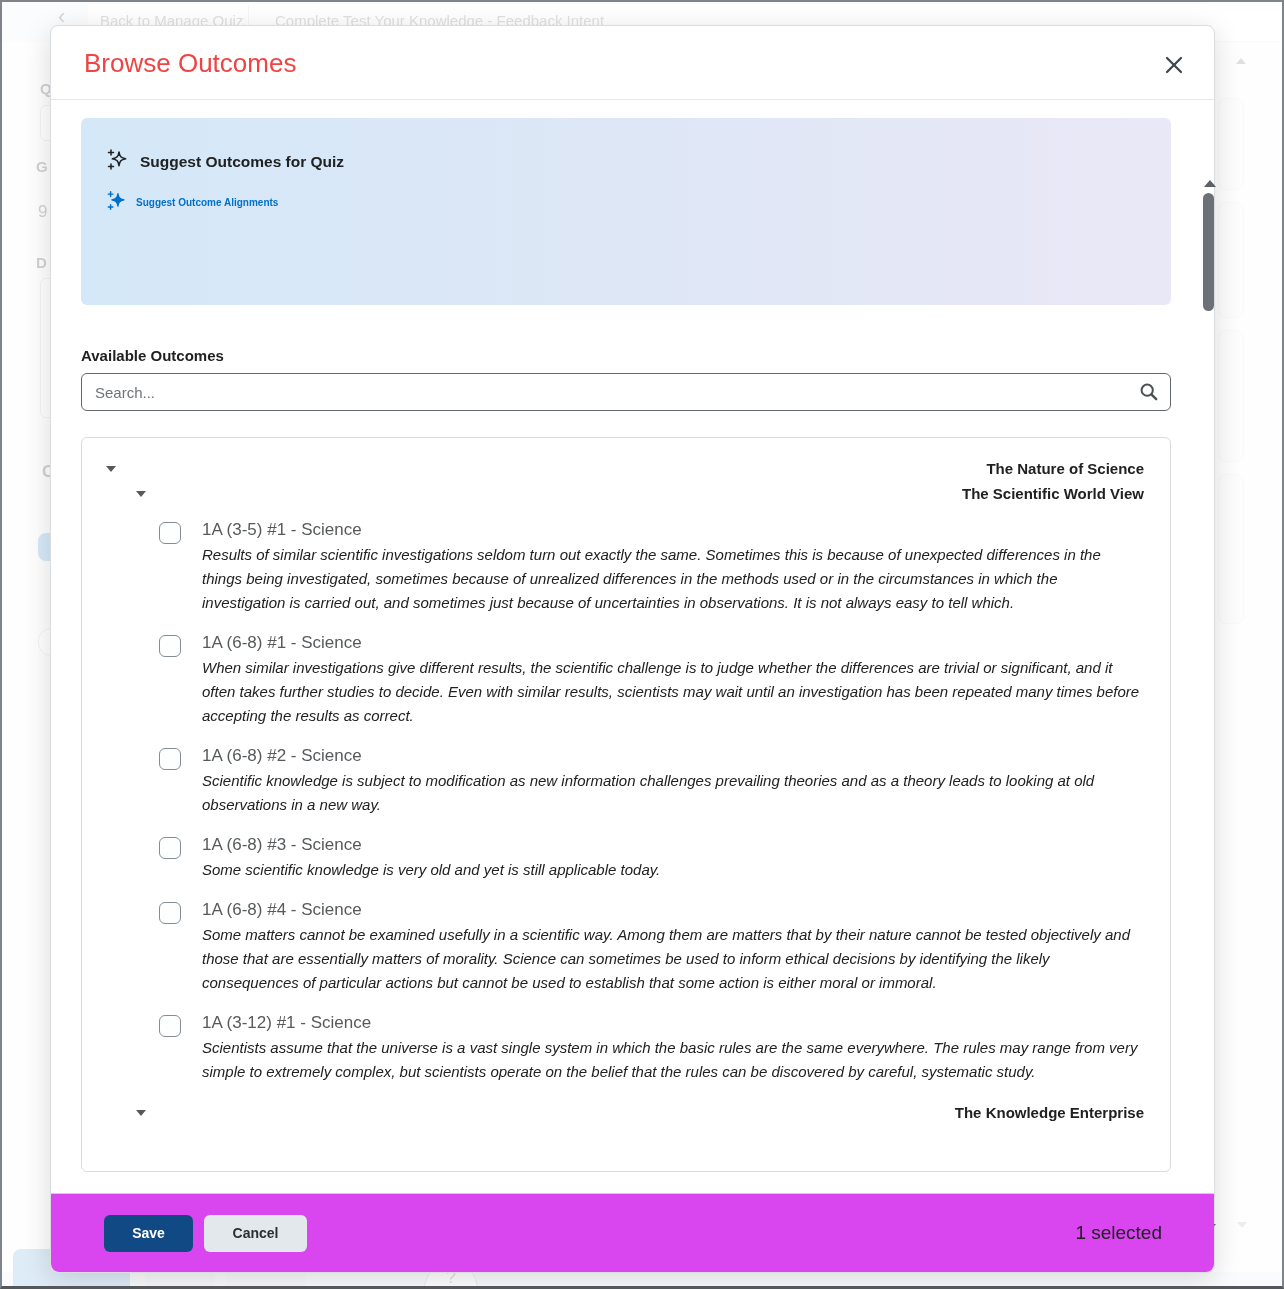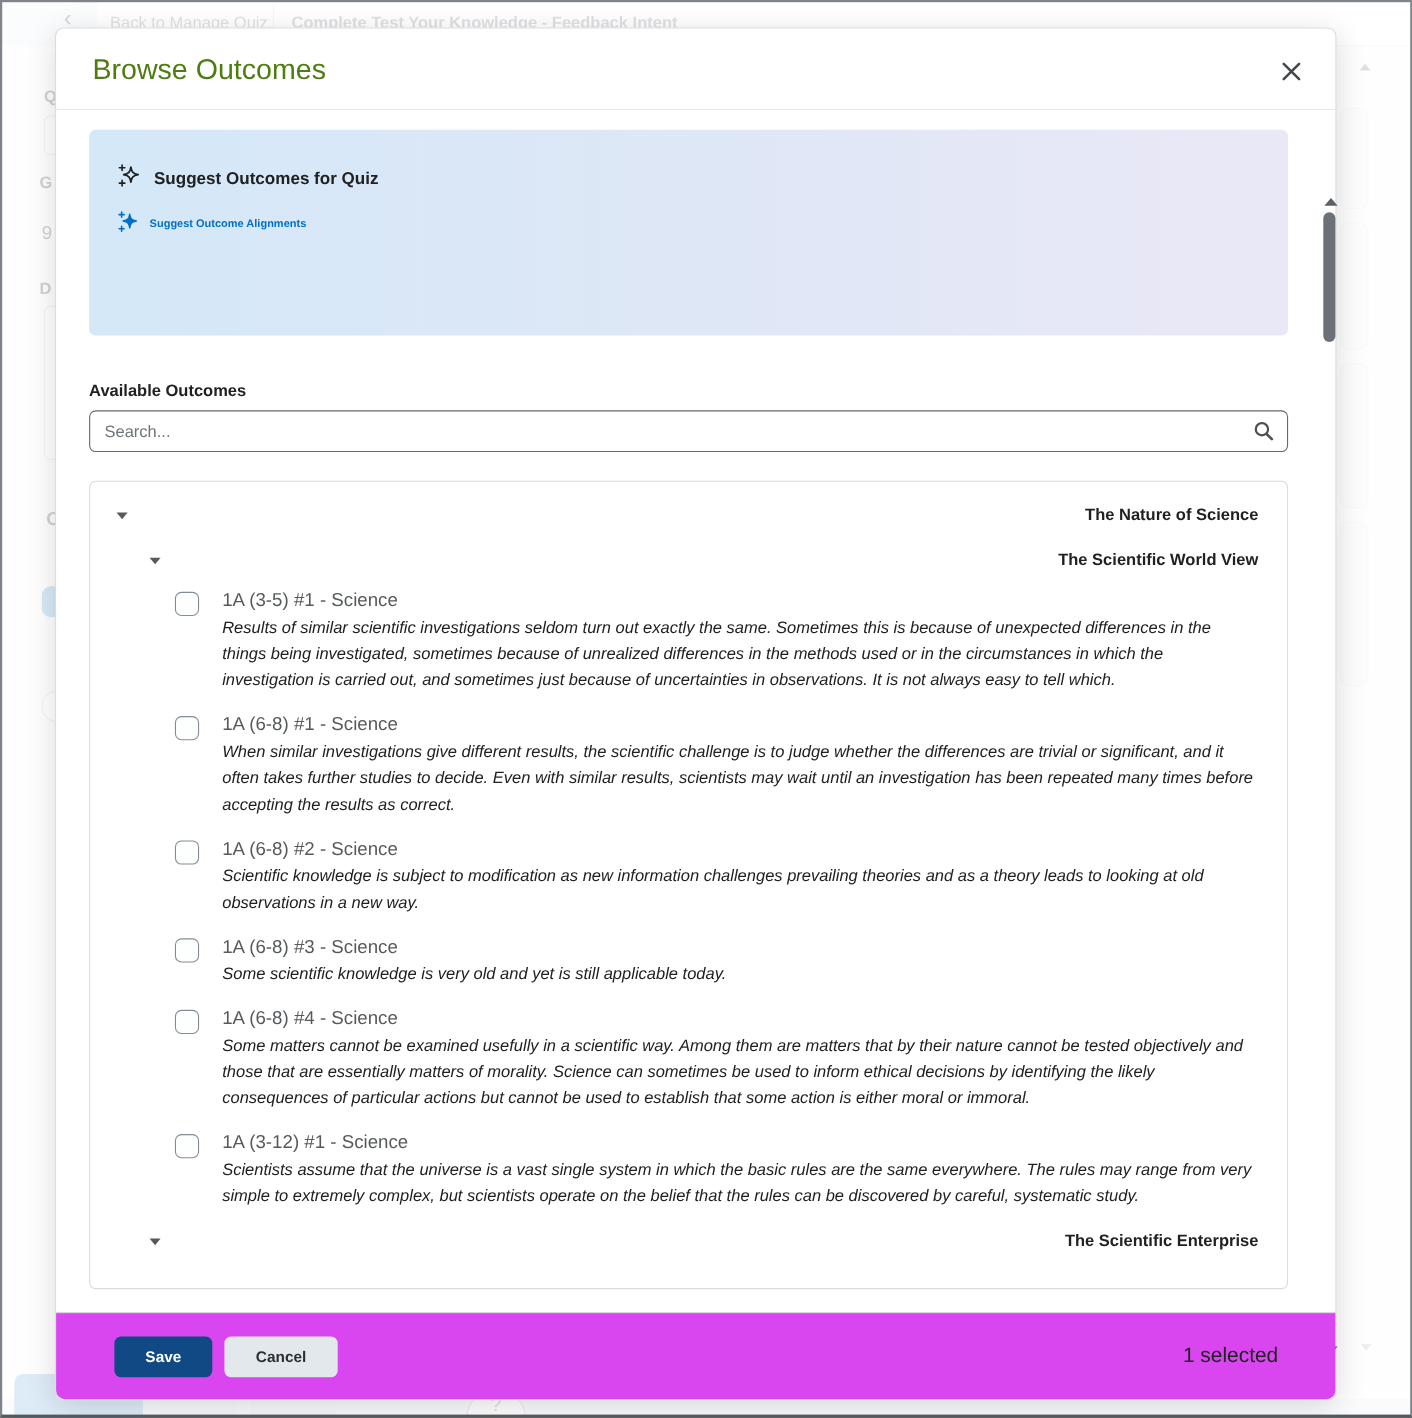"Complete Test Your Knowledge -" .bg-navcenter { font-weight: bold -> none; left: 265px -> 275px }
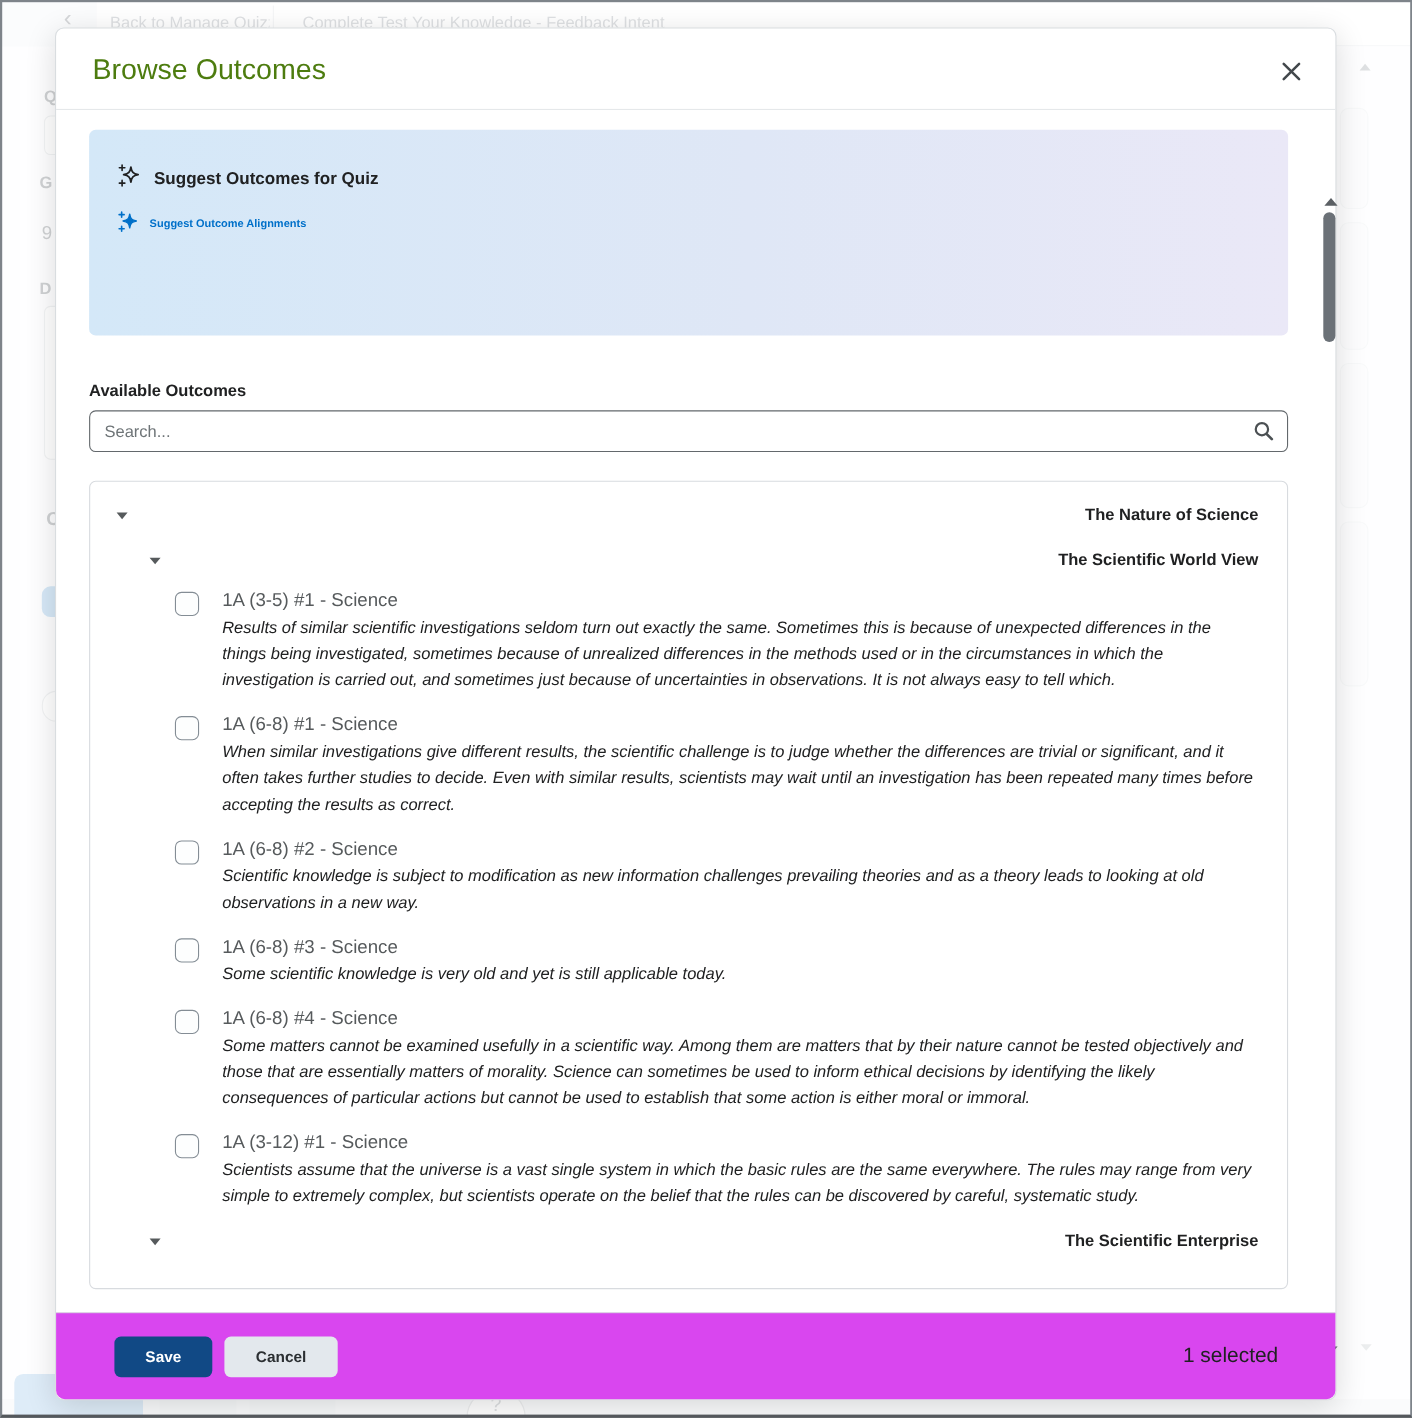"Browse Outcomes" .modal-title { color: #4d7c0f -> #ef4444 }
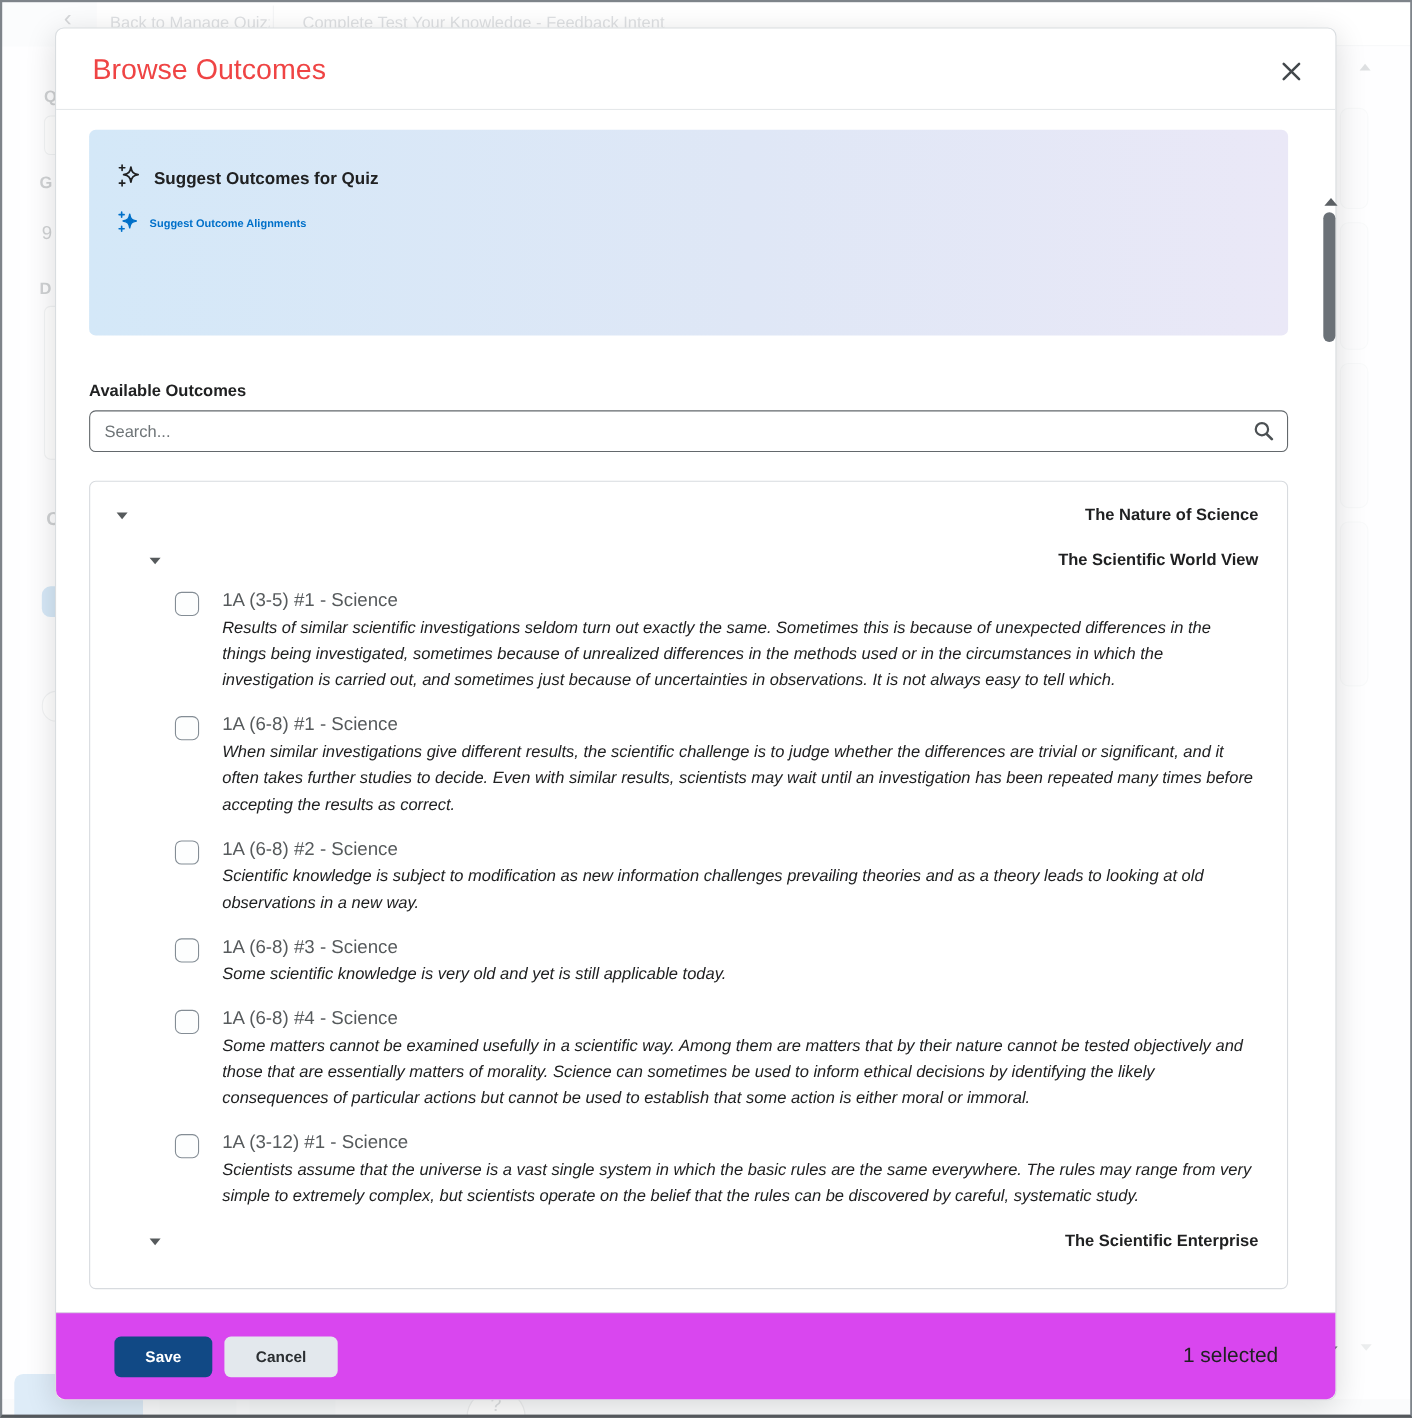"The Scientific World View" .lvl2 { margin-top: 24px -> 8px }
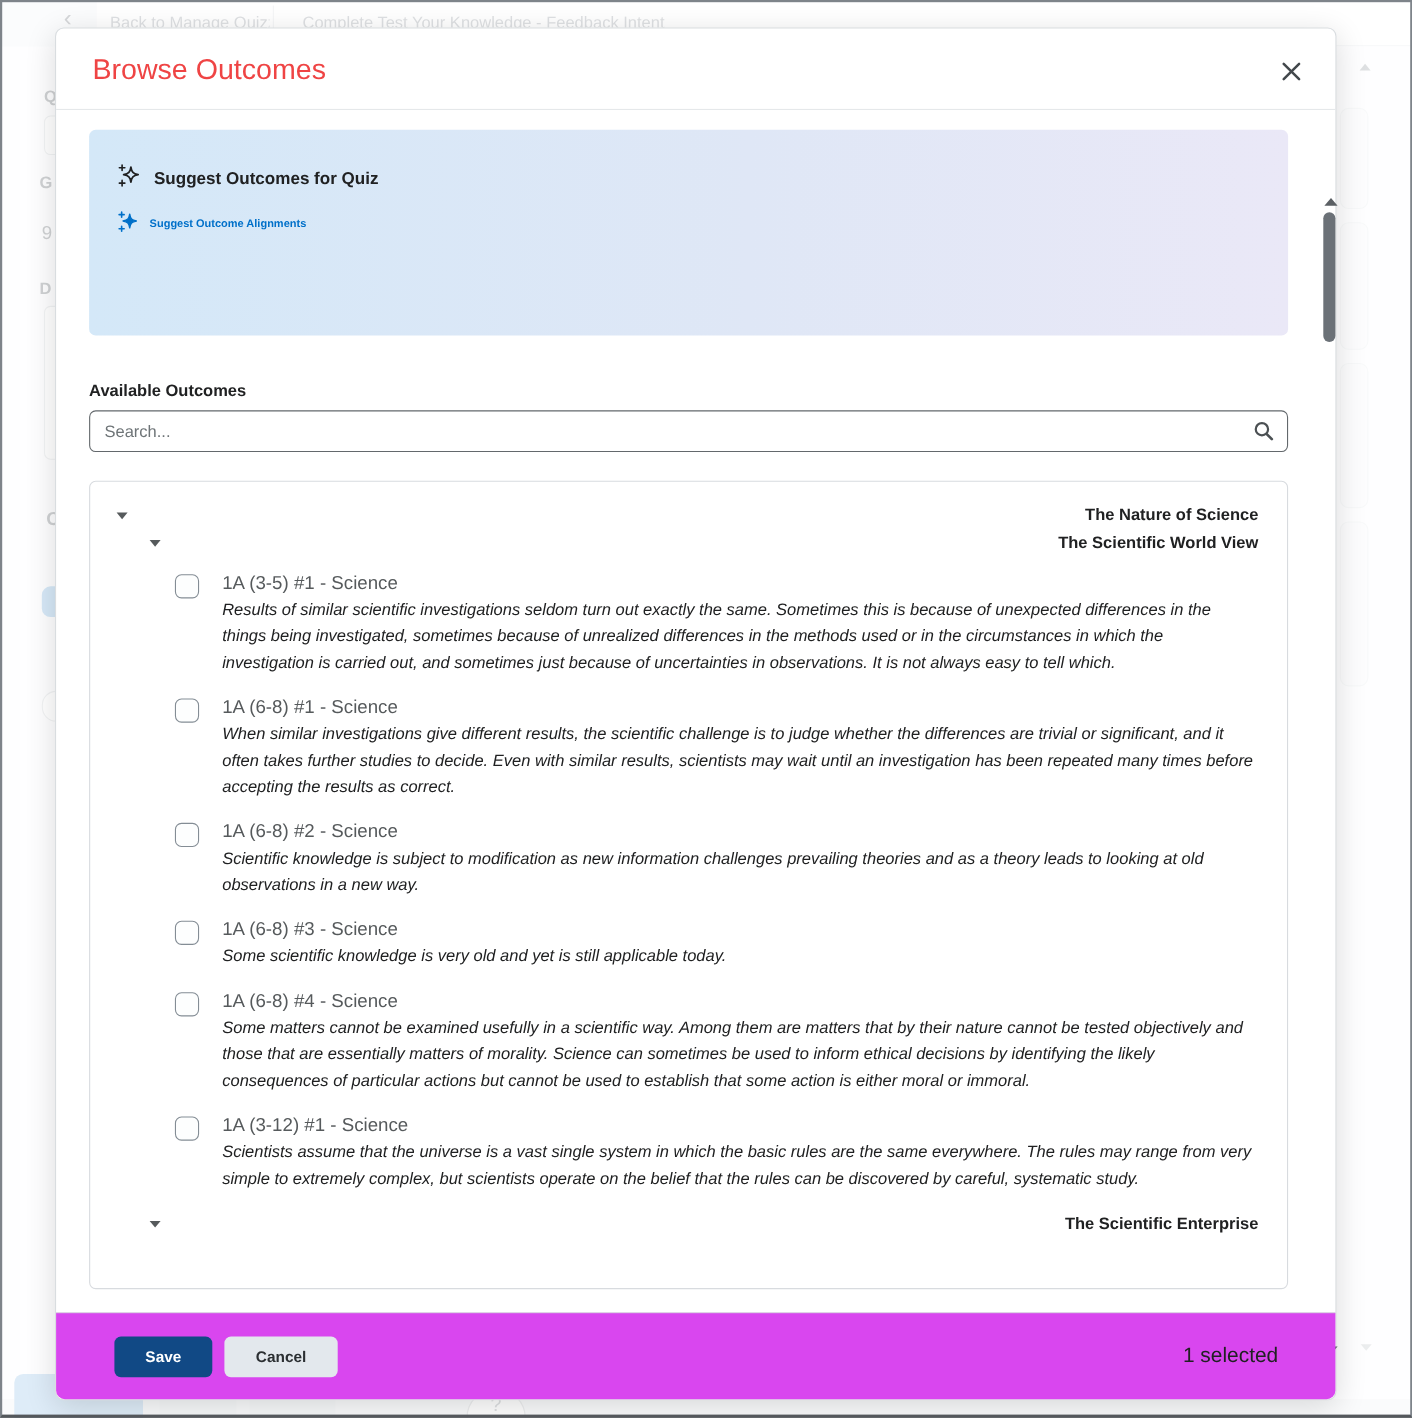"The Scientific Enterprise" span.tree-head { text: Scientific -> Knowledge }
